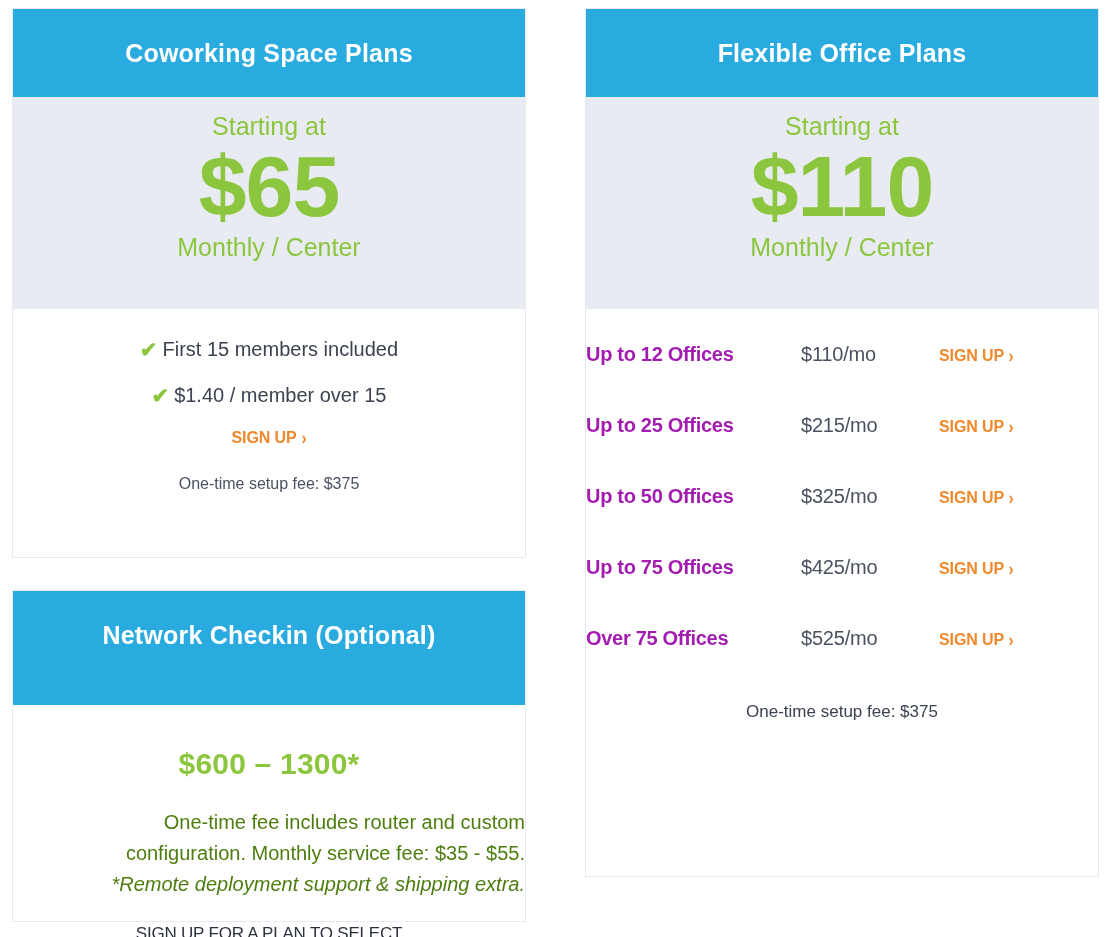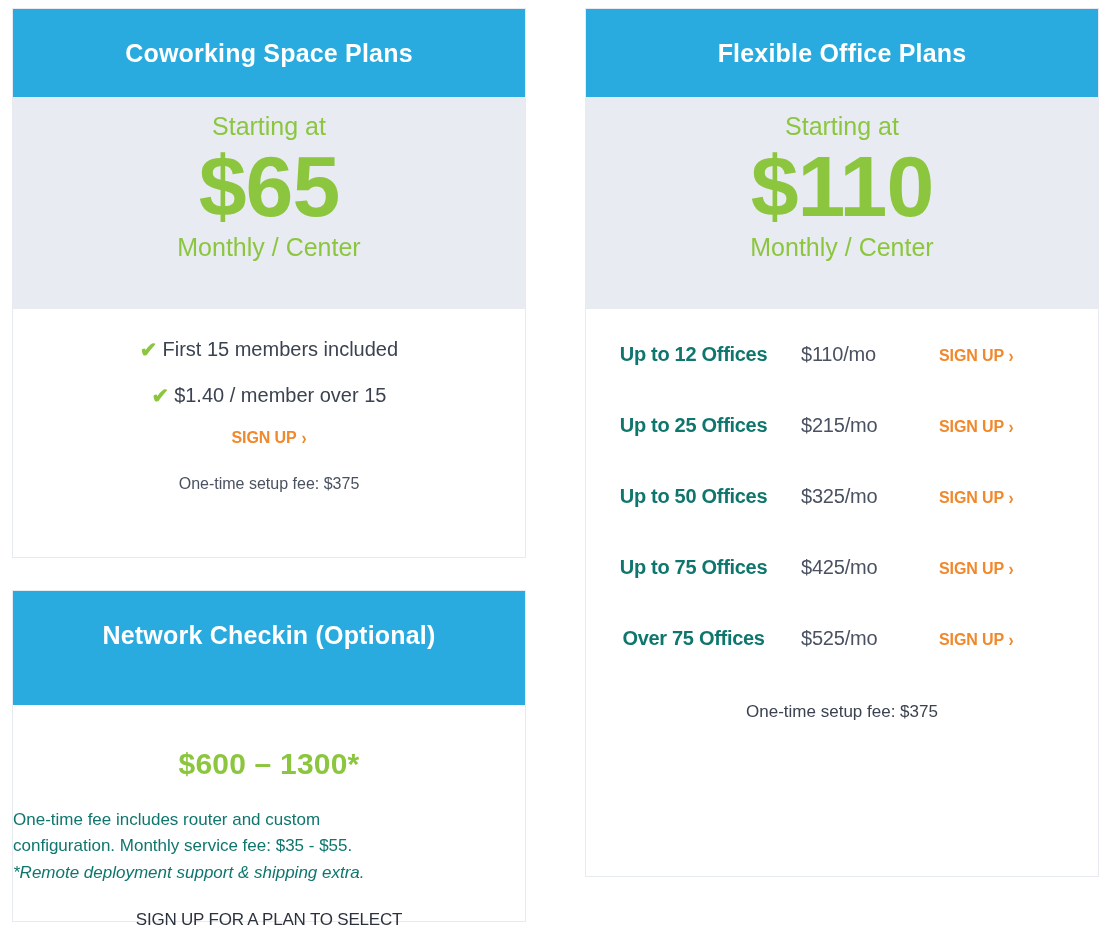"Up to 12 Offices" .plan-label { color: #0f766e -> #a21caf; text-align: center -> left }
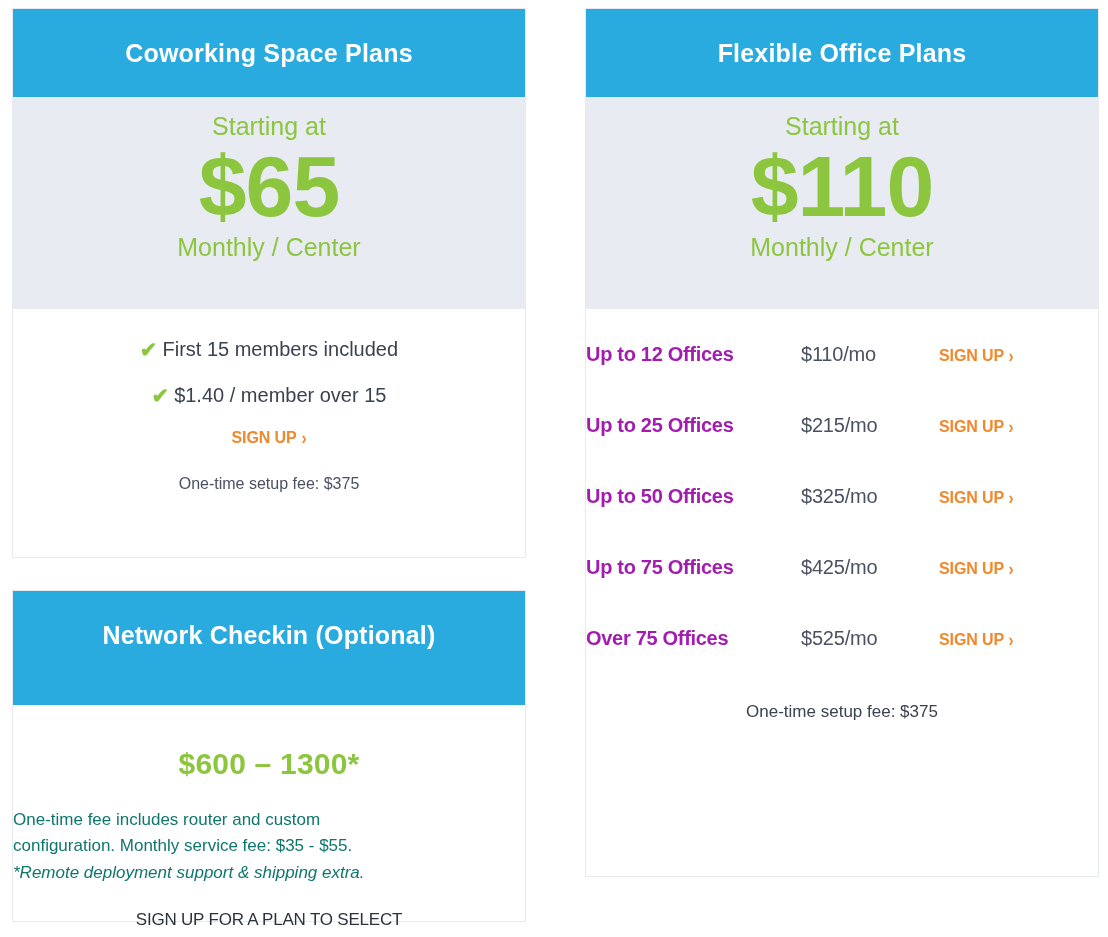"One-time fee includes router and" .nc-body { color: #0f766e -> #4d7c0f; font-size: 17px -> 20px; text-align: left -> right }
